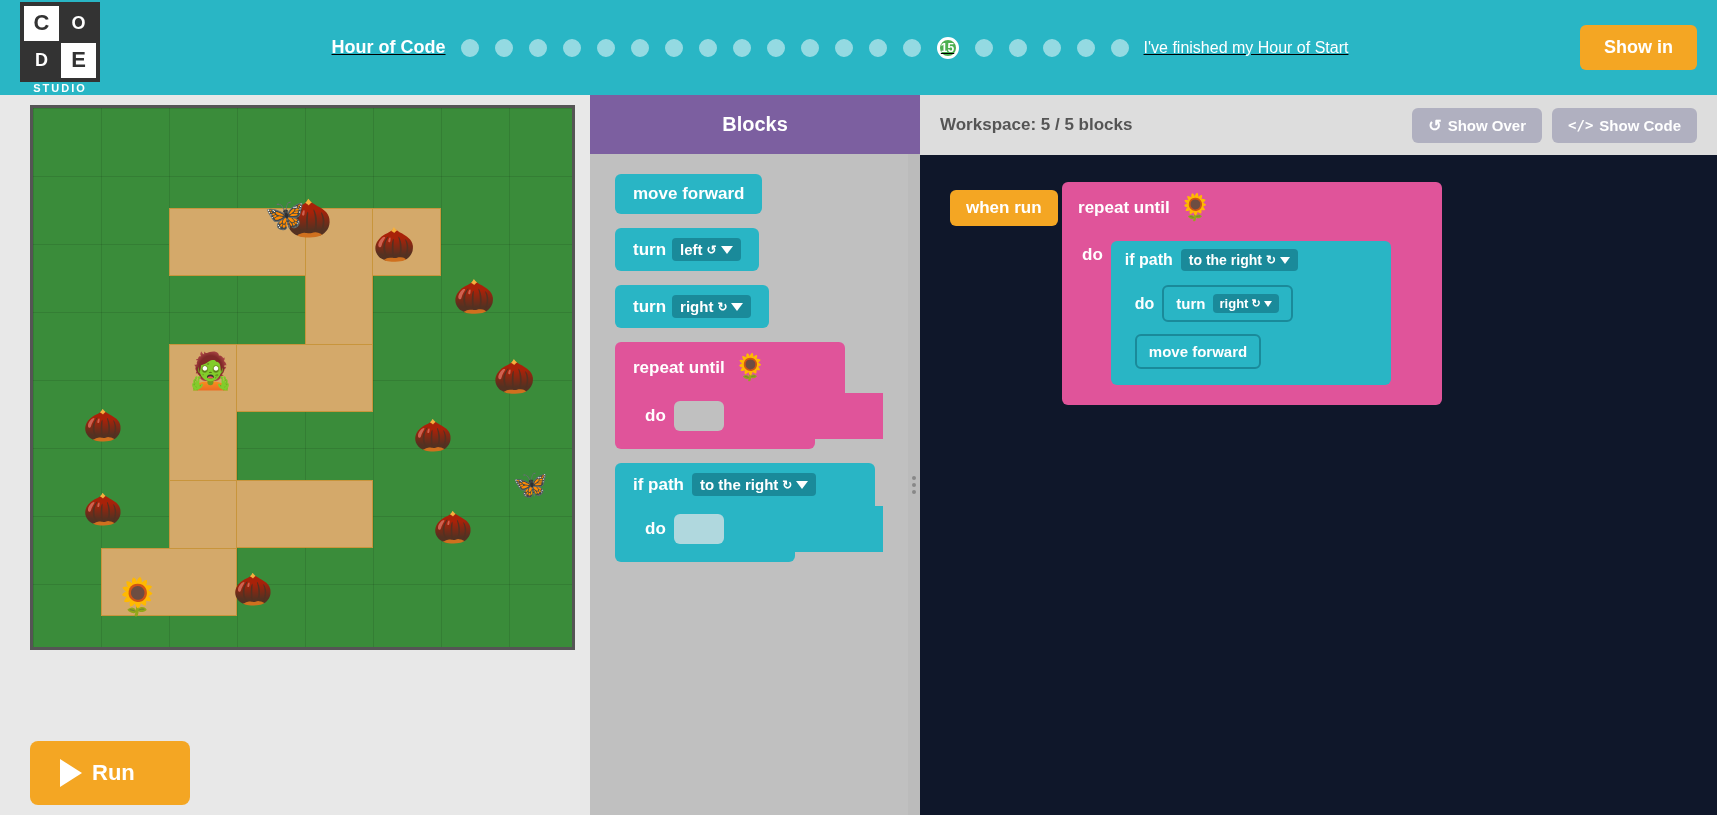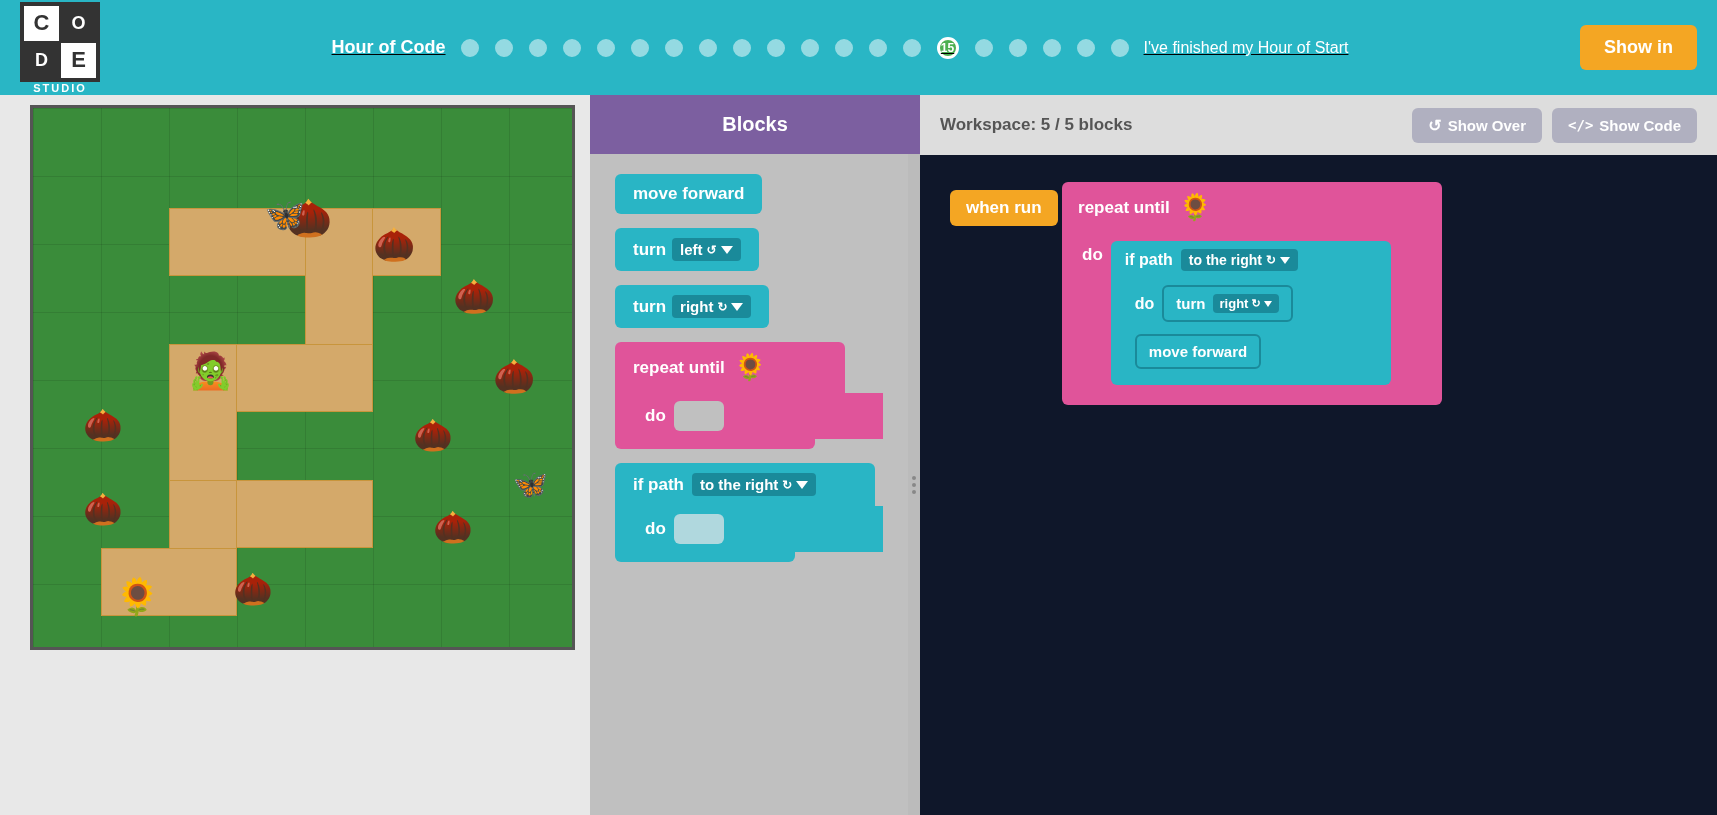"Run" button.run-btn { html: none -> <button> <div></div> <span>Run</span> </button> }
